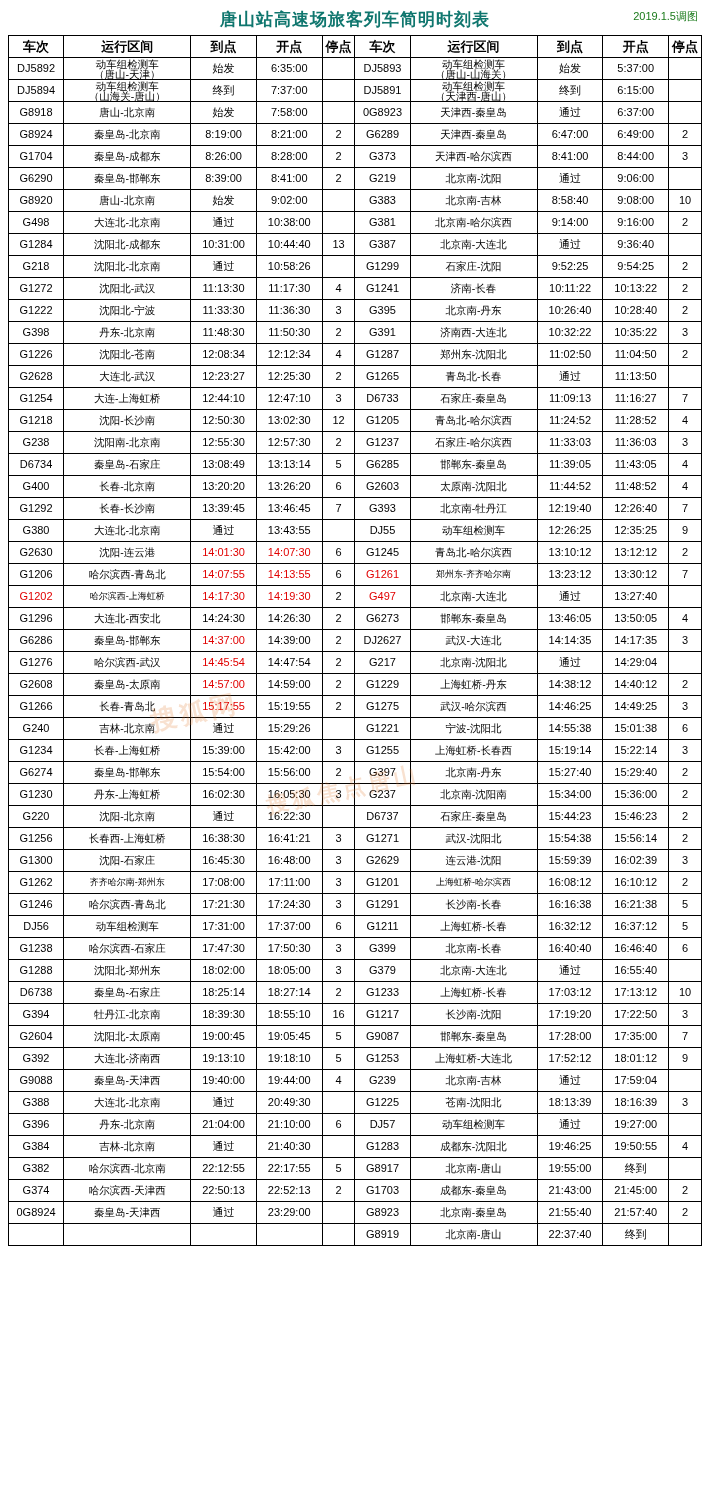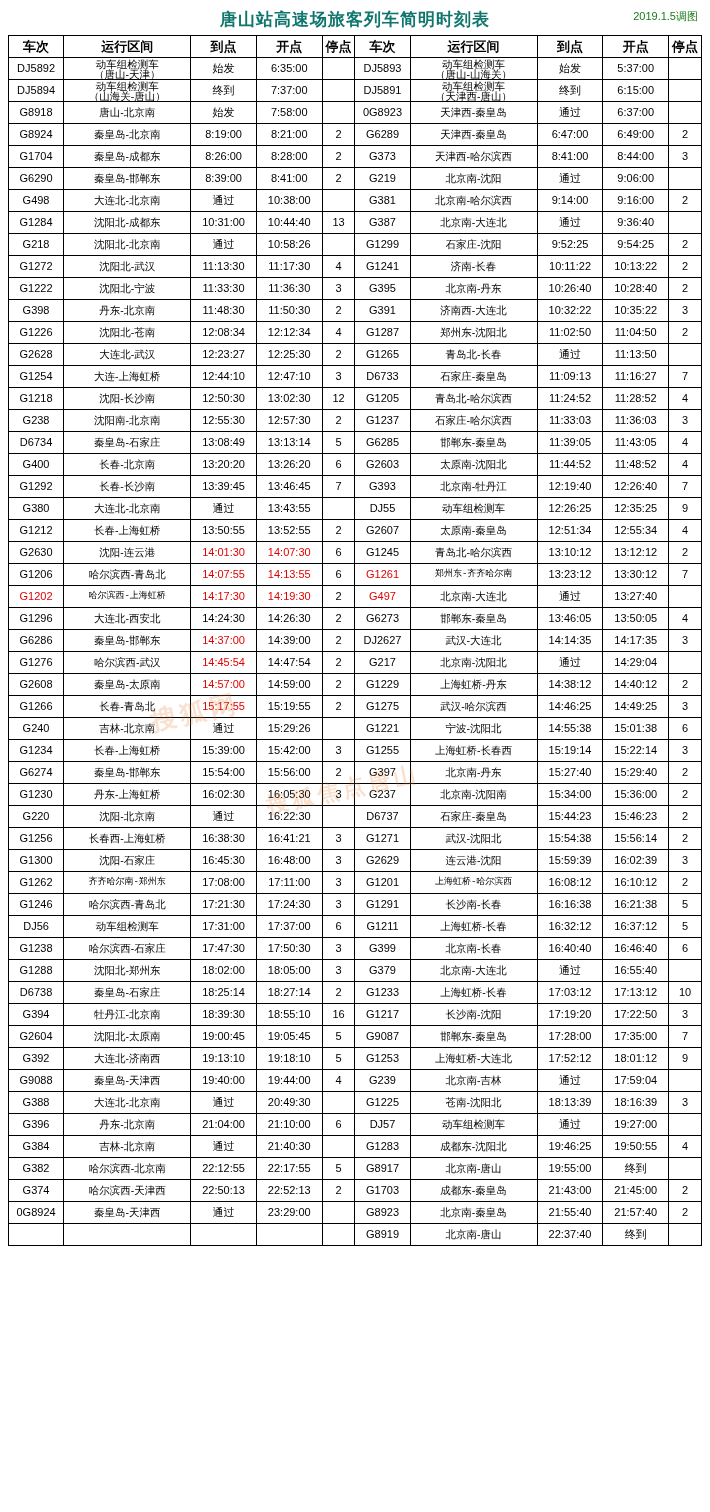"G8920" tr { html: none -> <tr> <td>G8920</td> <td>唐山-北京南</td> <td>始发</td> <td>9:02:00</td> <td></td> <td>G383</td> <td>北京南-吉林</td> <td>8:58:40</td> <td>9:08:00</td> <td>10</td> </tr> }
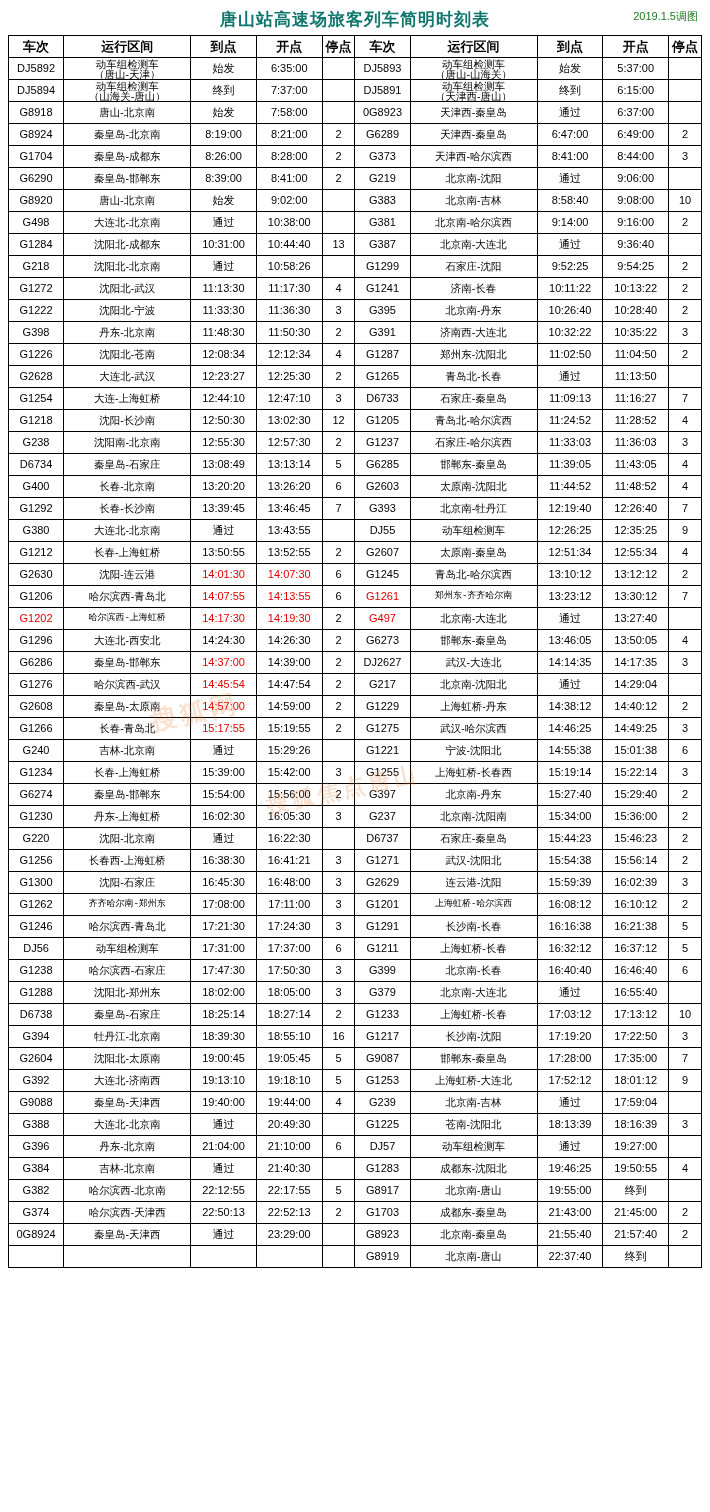"G1212" tr { html: <tr> <td>G1212</td> <td>长春-上海虹桥</td> <td>13:50:55</td> <td>13:52:55</td> <td>2</td> <td>G2607</td> <td>太原南-秦皇岛</td> <td>12:51:34</td> <td>12:55:34</td> <td>4</td> </tr> -> none }
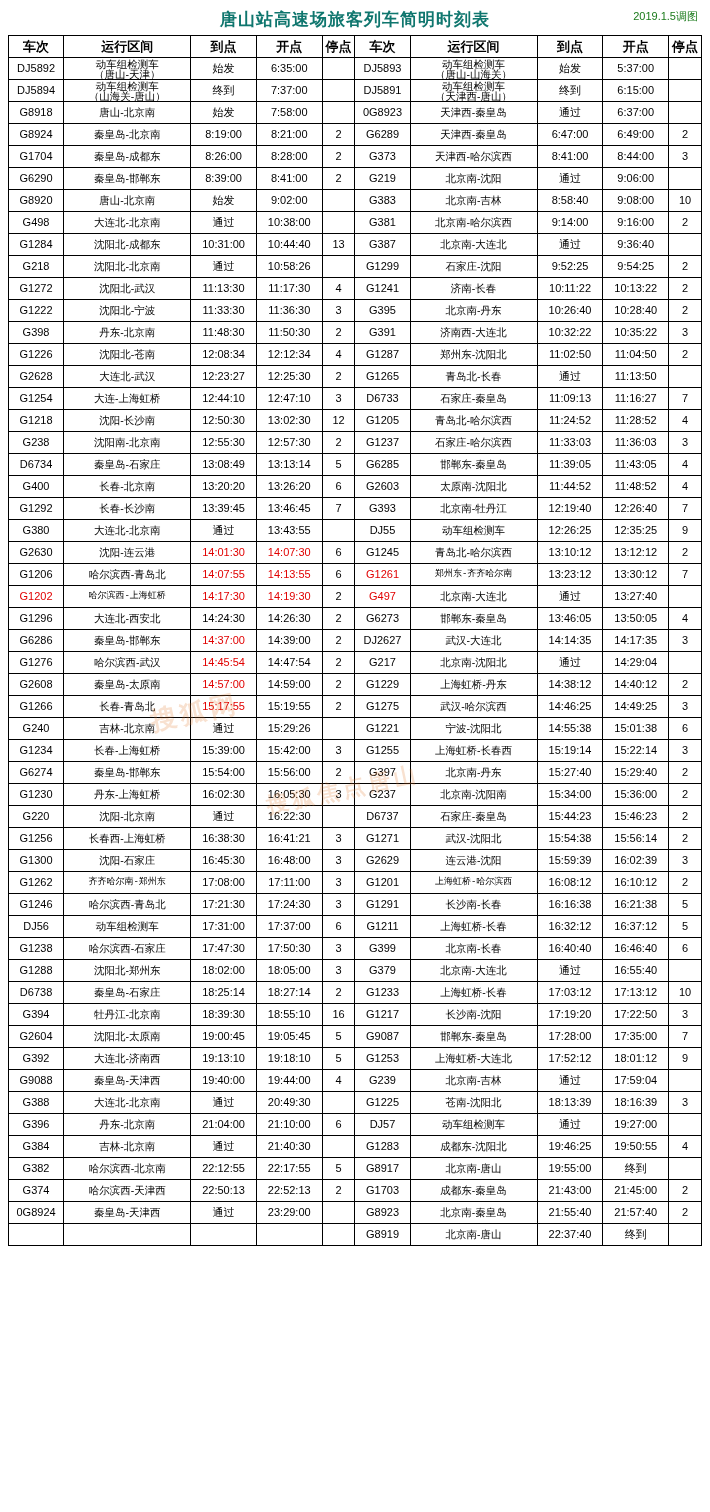"郑州东-齐齐哈尔南" td.route.small { font-family: Liberation Mono, monospace -> none }
